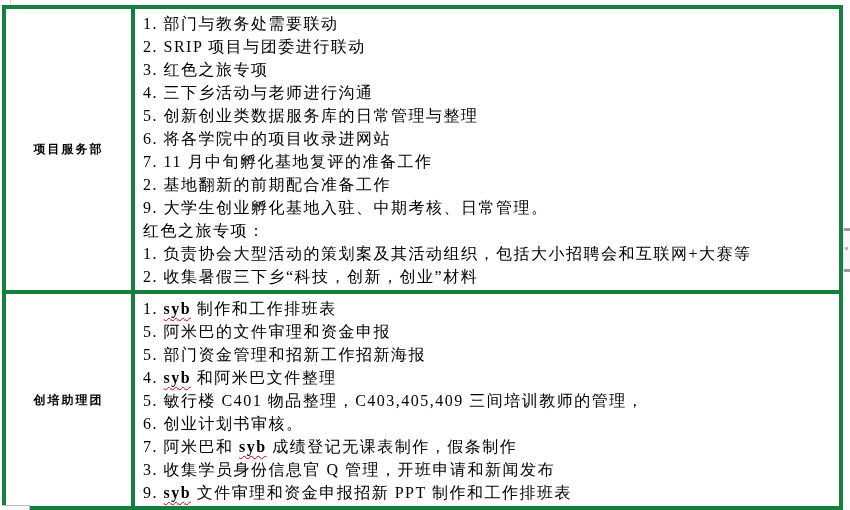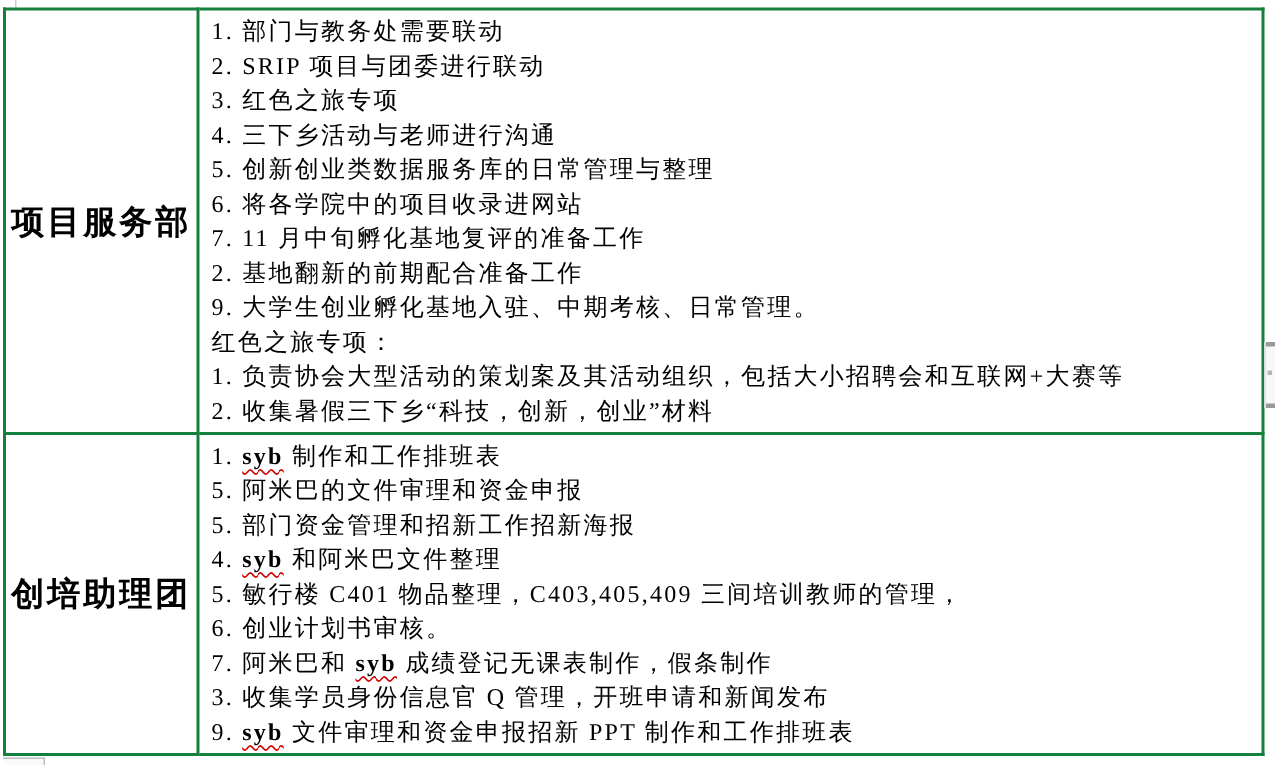"1. 部门与教务处需要联动" table.duty-table td { border: 2px solid #15803d -> 4px solid #15803d }
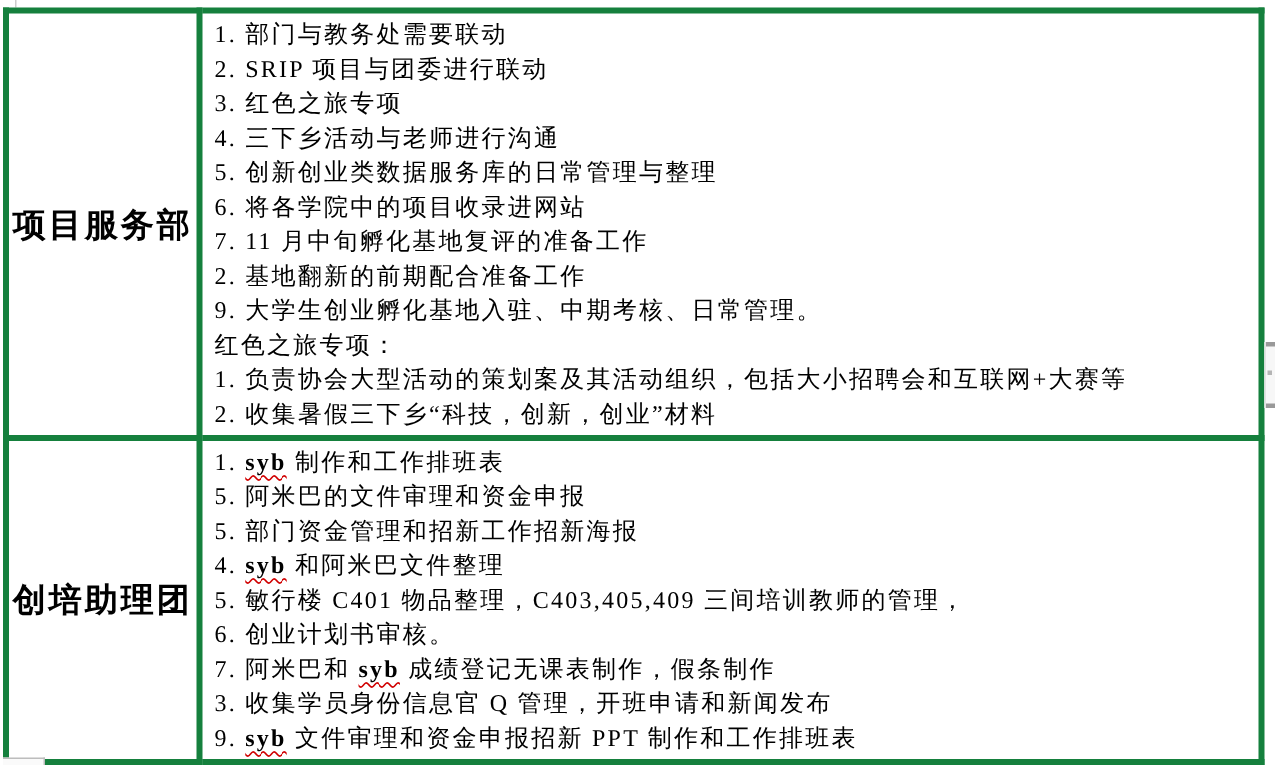"项目服务部" td.hdr { font-size: 22px -> 12px }
